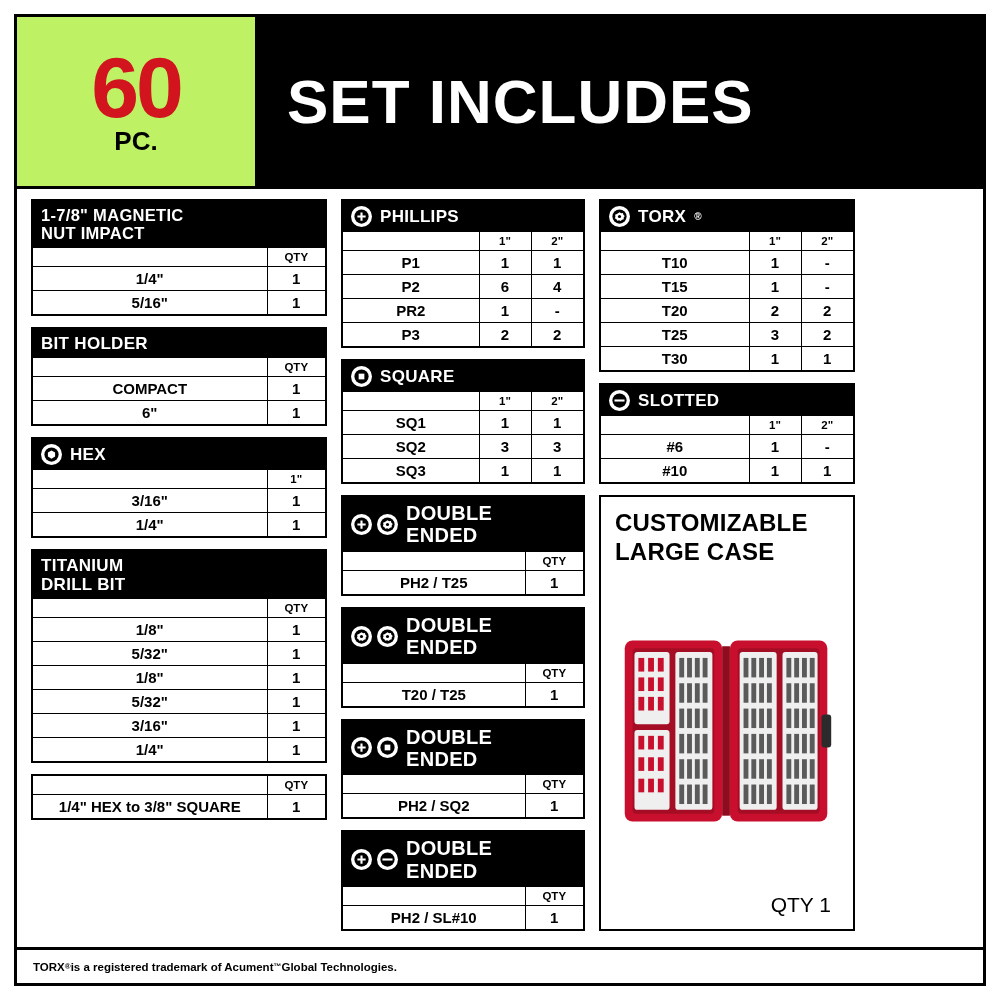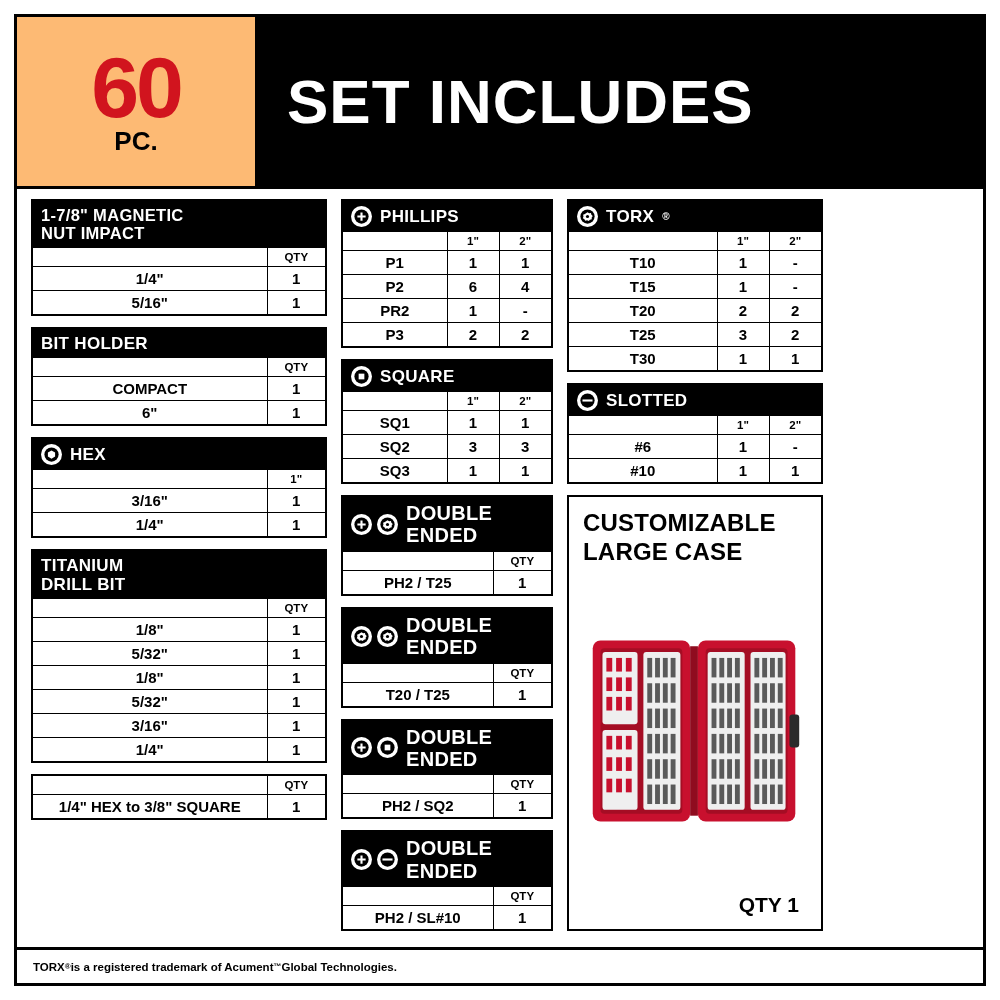"60" .pc-block { background: #fdba74 -> #bef264 }
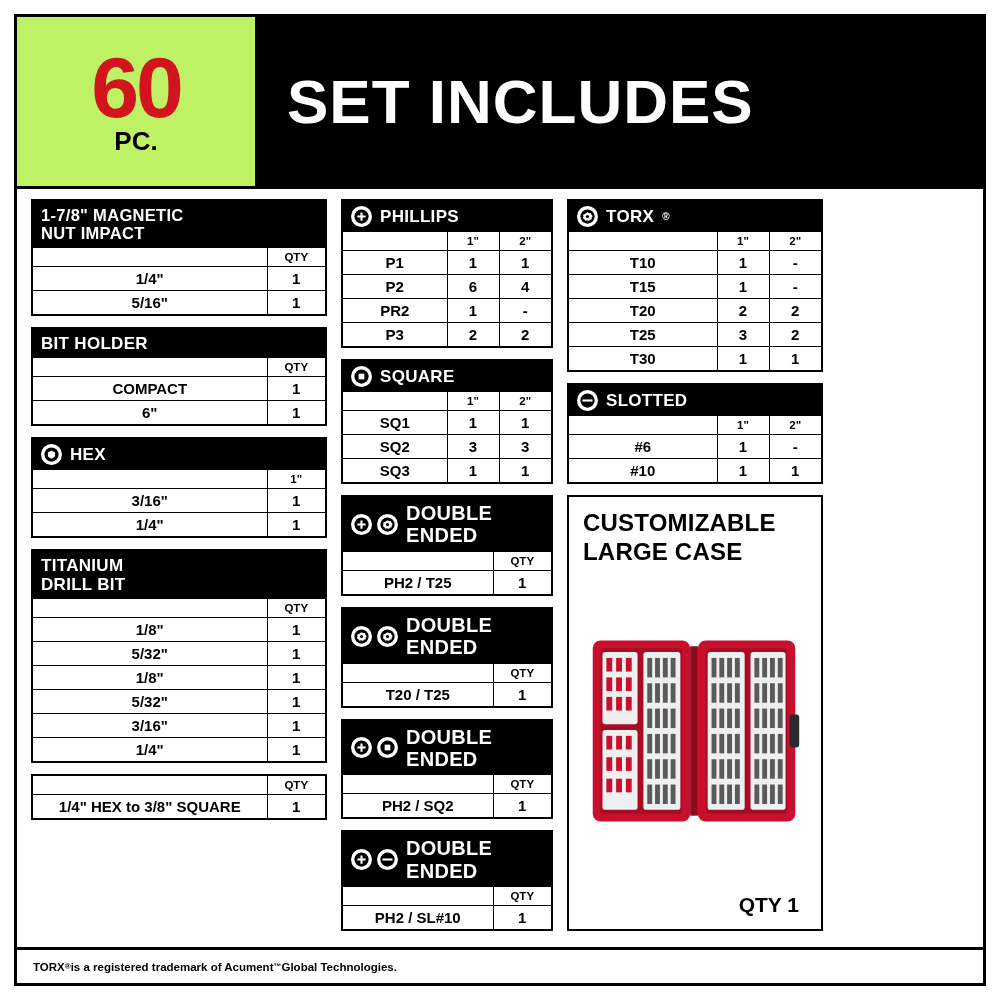"PHILLIPS" .col2 { width: 212px -> 244px }
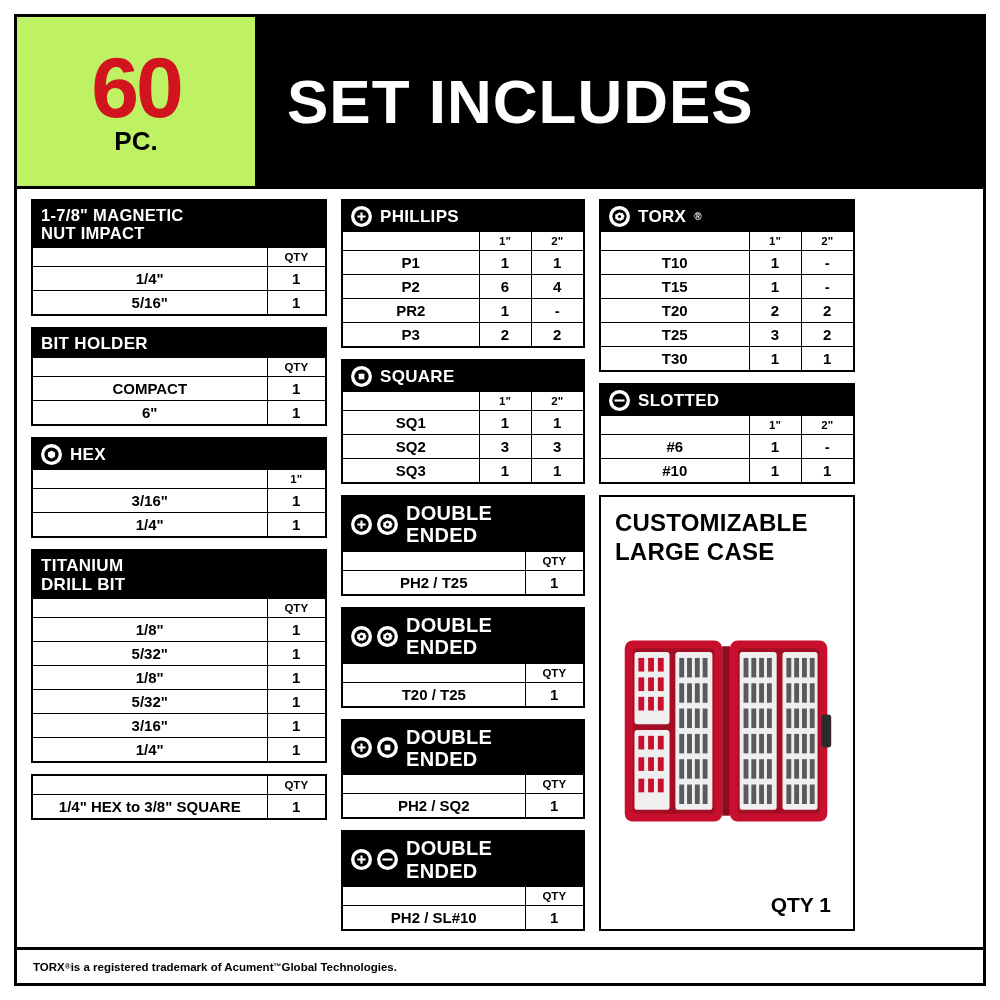"QTY 1" .case-qty { font-weight: bold -> normal }
